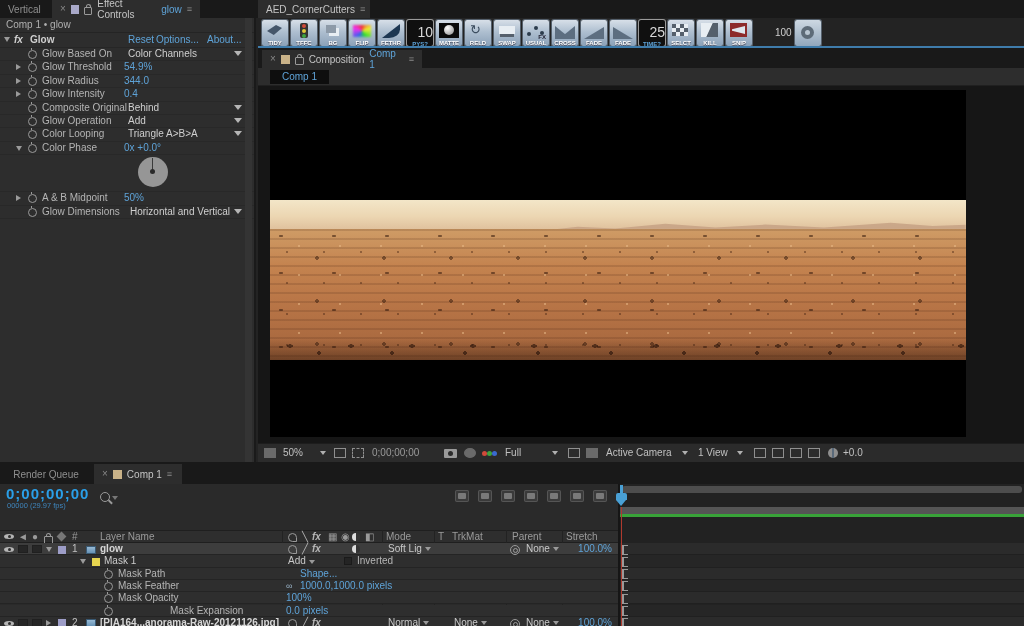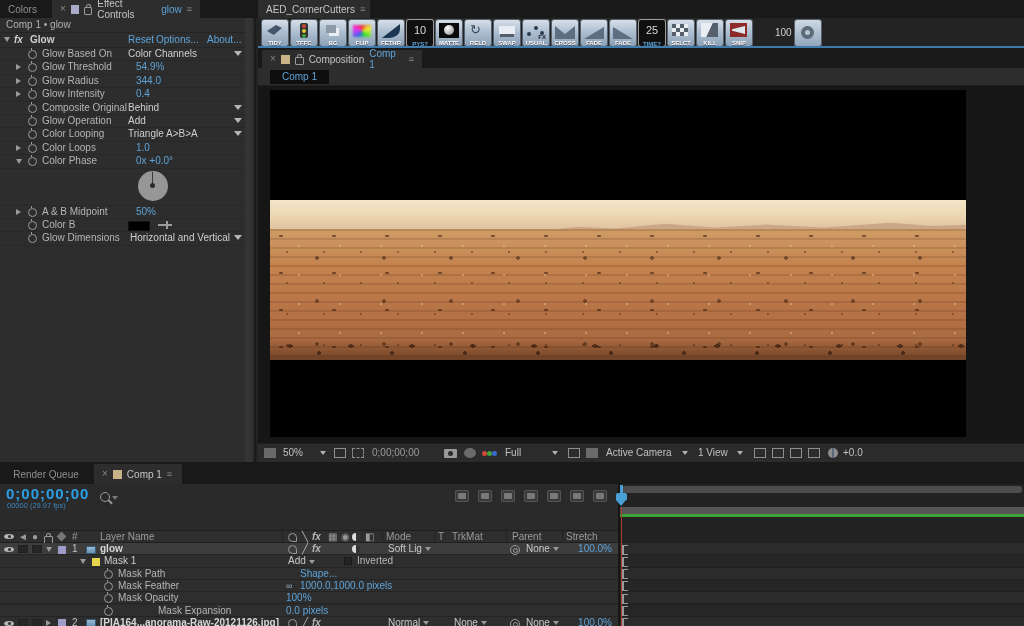"Colors" span { text: Colors -> Vertical }
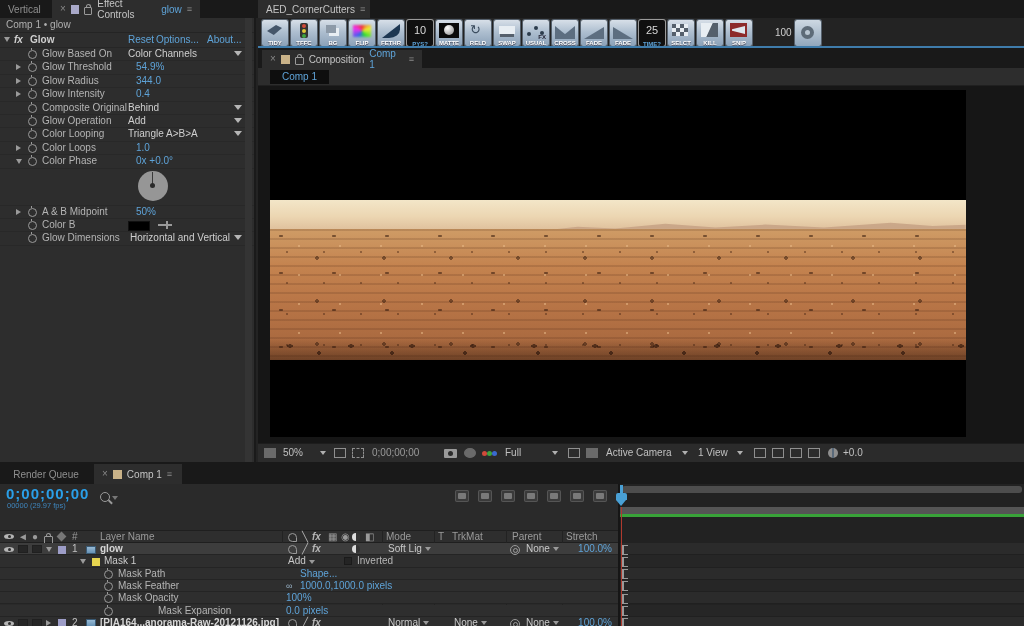"10" .fxbtn.numbox .num { font-size: 11px -> 14px; text-align: center -> right }
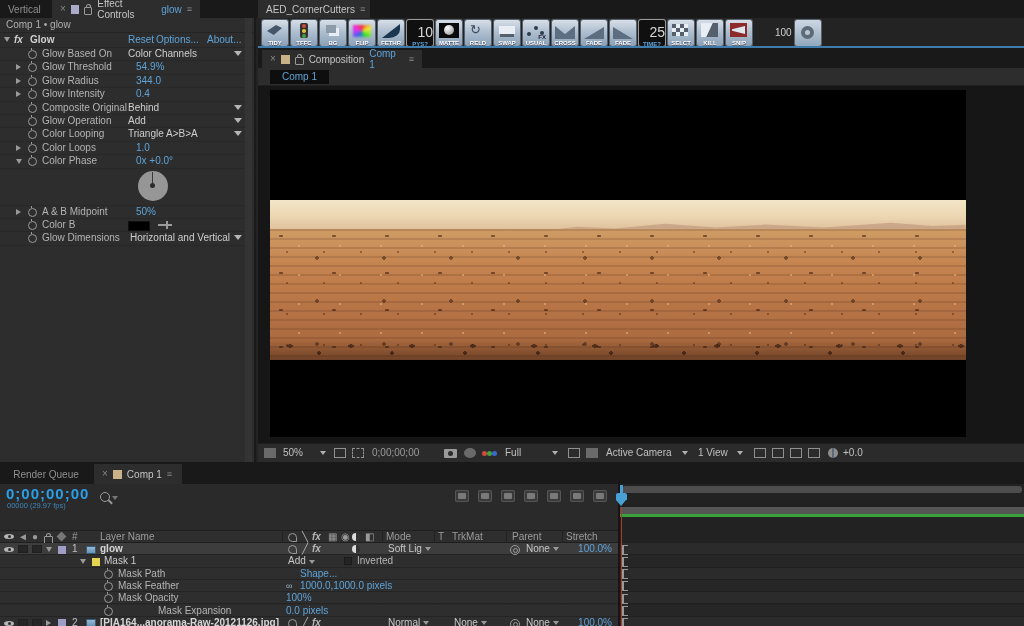"54.9%" .ep-val { left: 136px -> 124px }
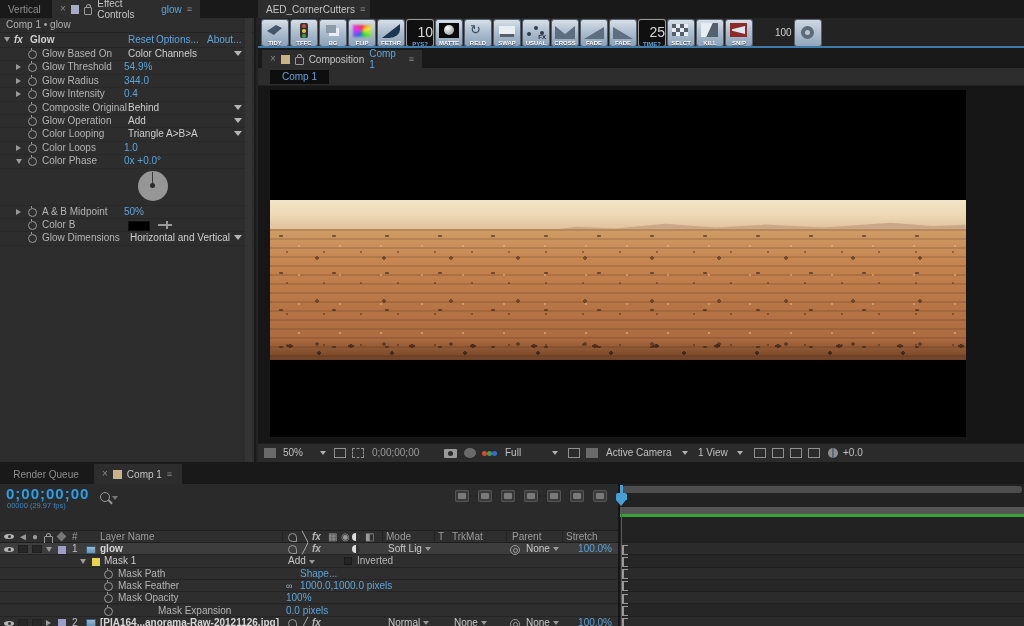"Color Loops" div.ep-row { html: <div> <div></div> <div></div> <div>Color Loops</div> <div>1.0</div> </div> -> none }
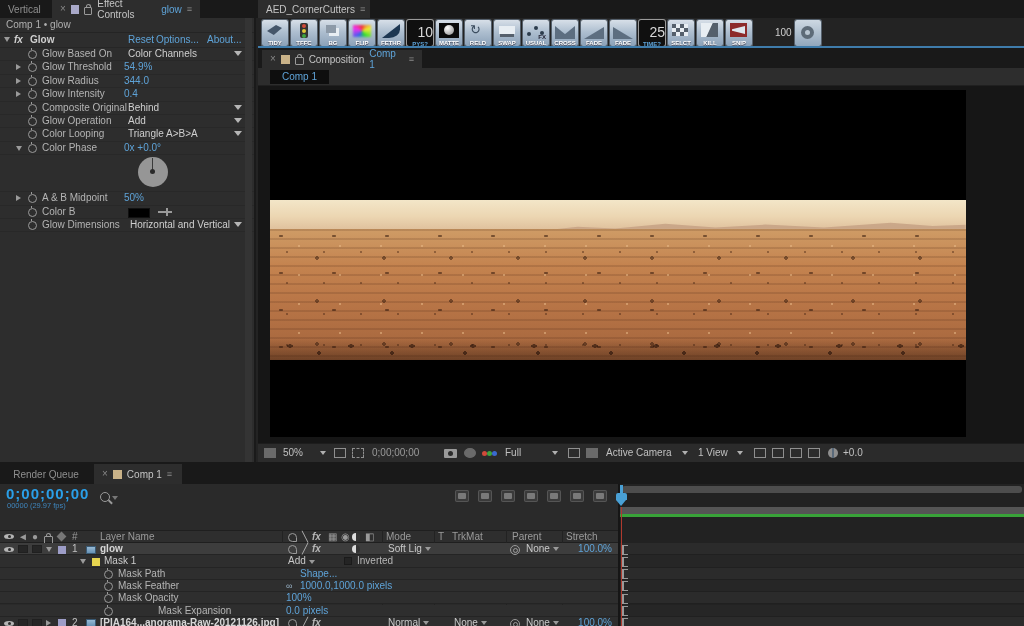"Color B" div.ep-row { html: <div> <div></div> <div>Color B</div> <div></div> <div></div> </div> -> none }
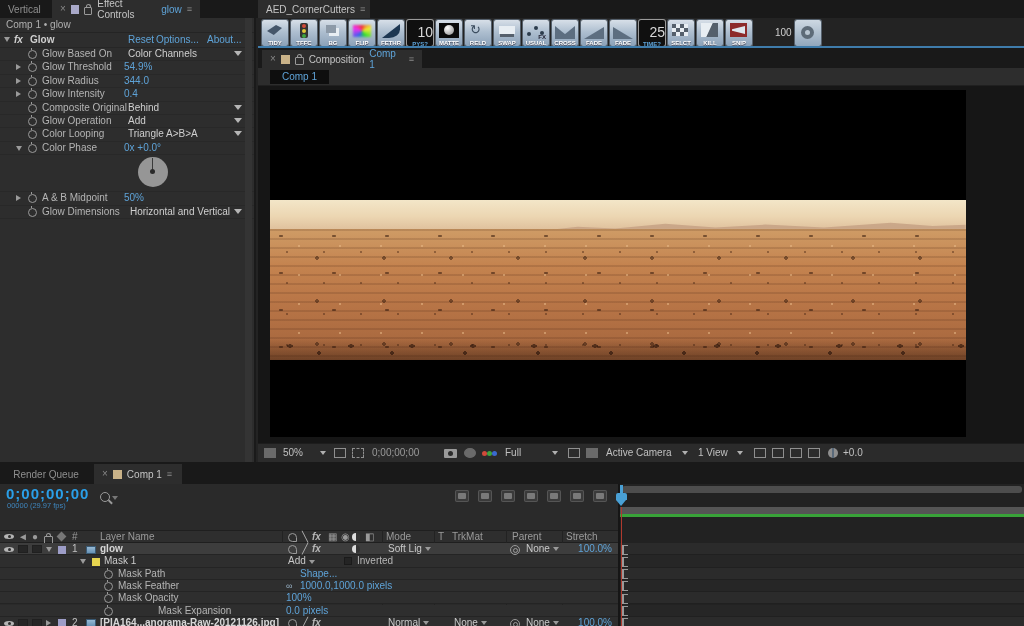"Mask Expansion" div.row-name { left: 118px -> 130px }
